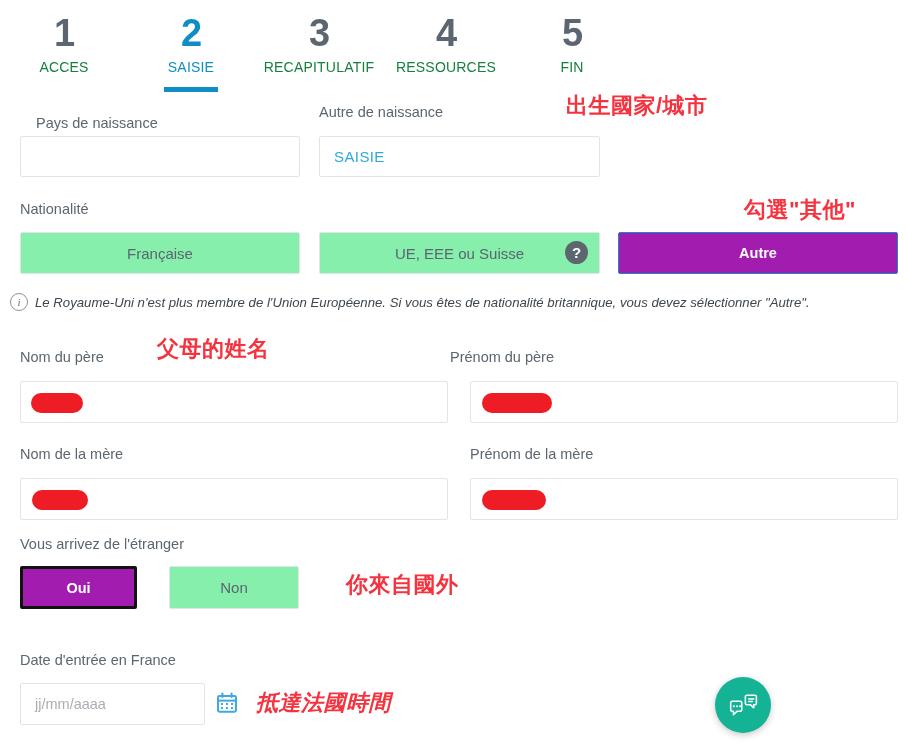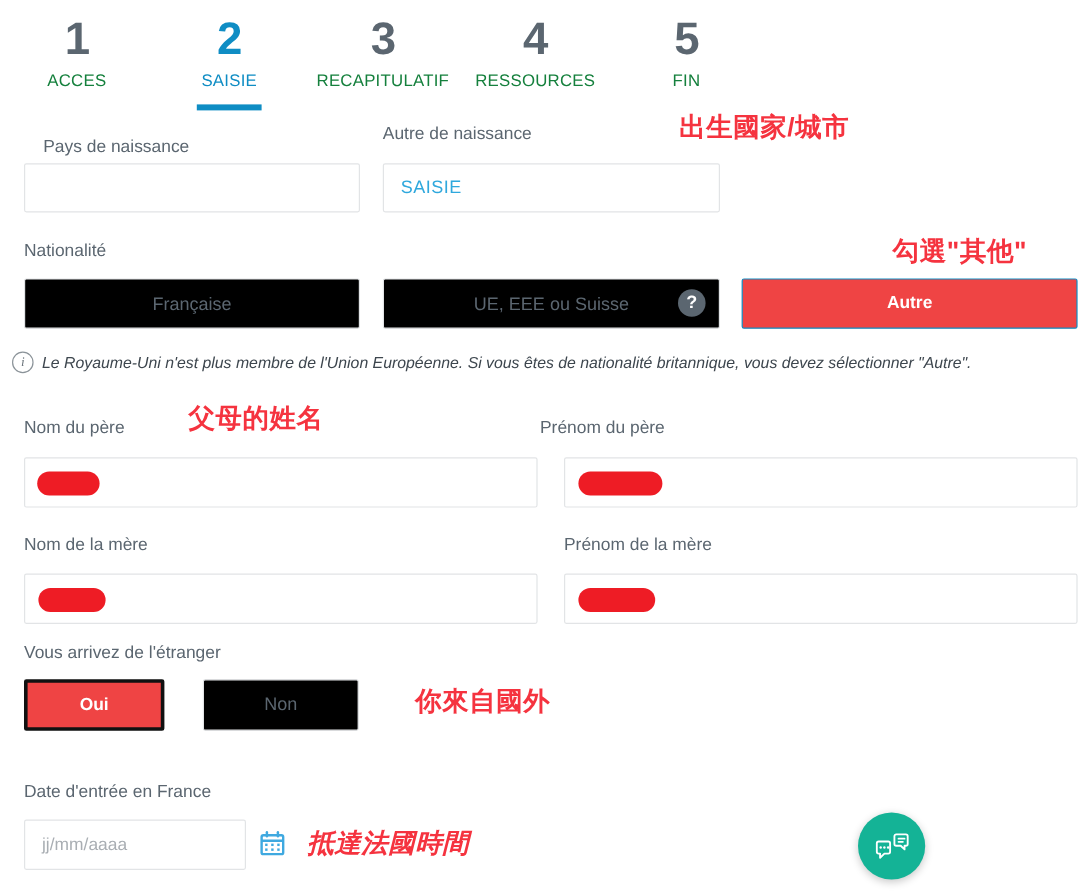"Française" .choice { background: #000000 -> #86efac }
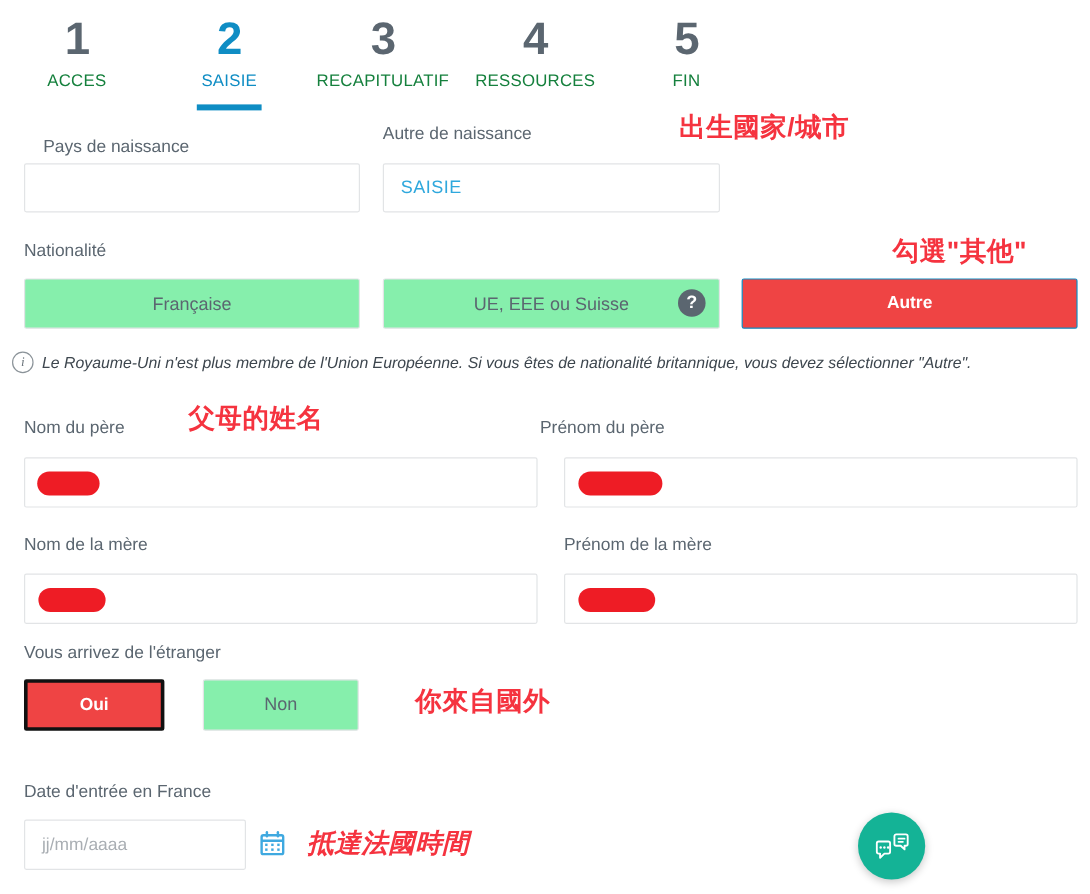"Autre" .choice.sel { background: #ef4444 -> #a21caf }
